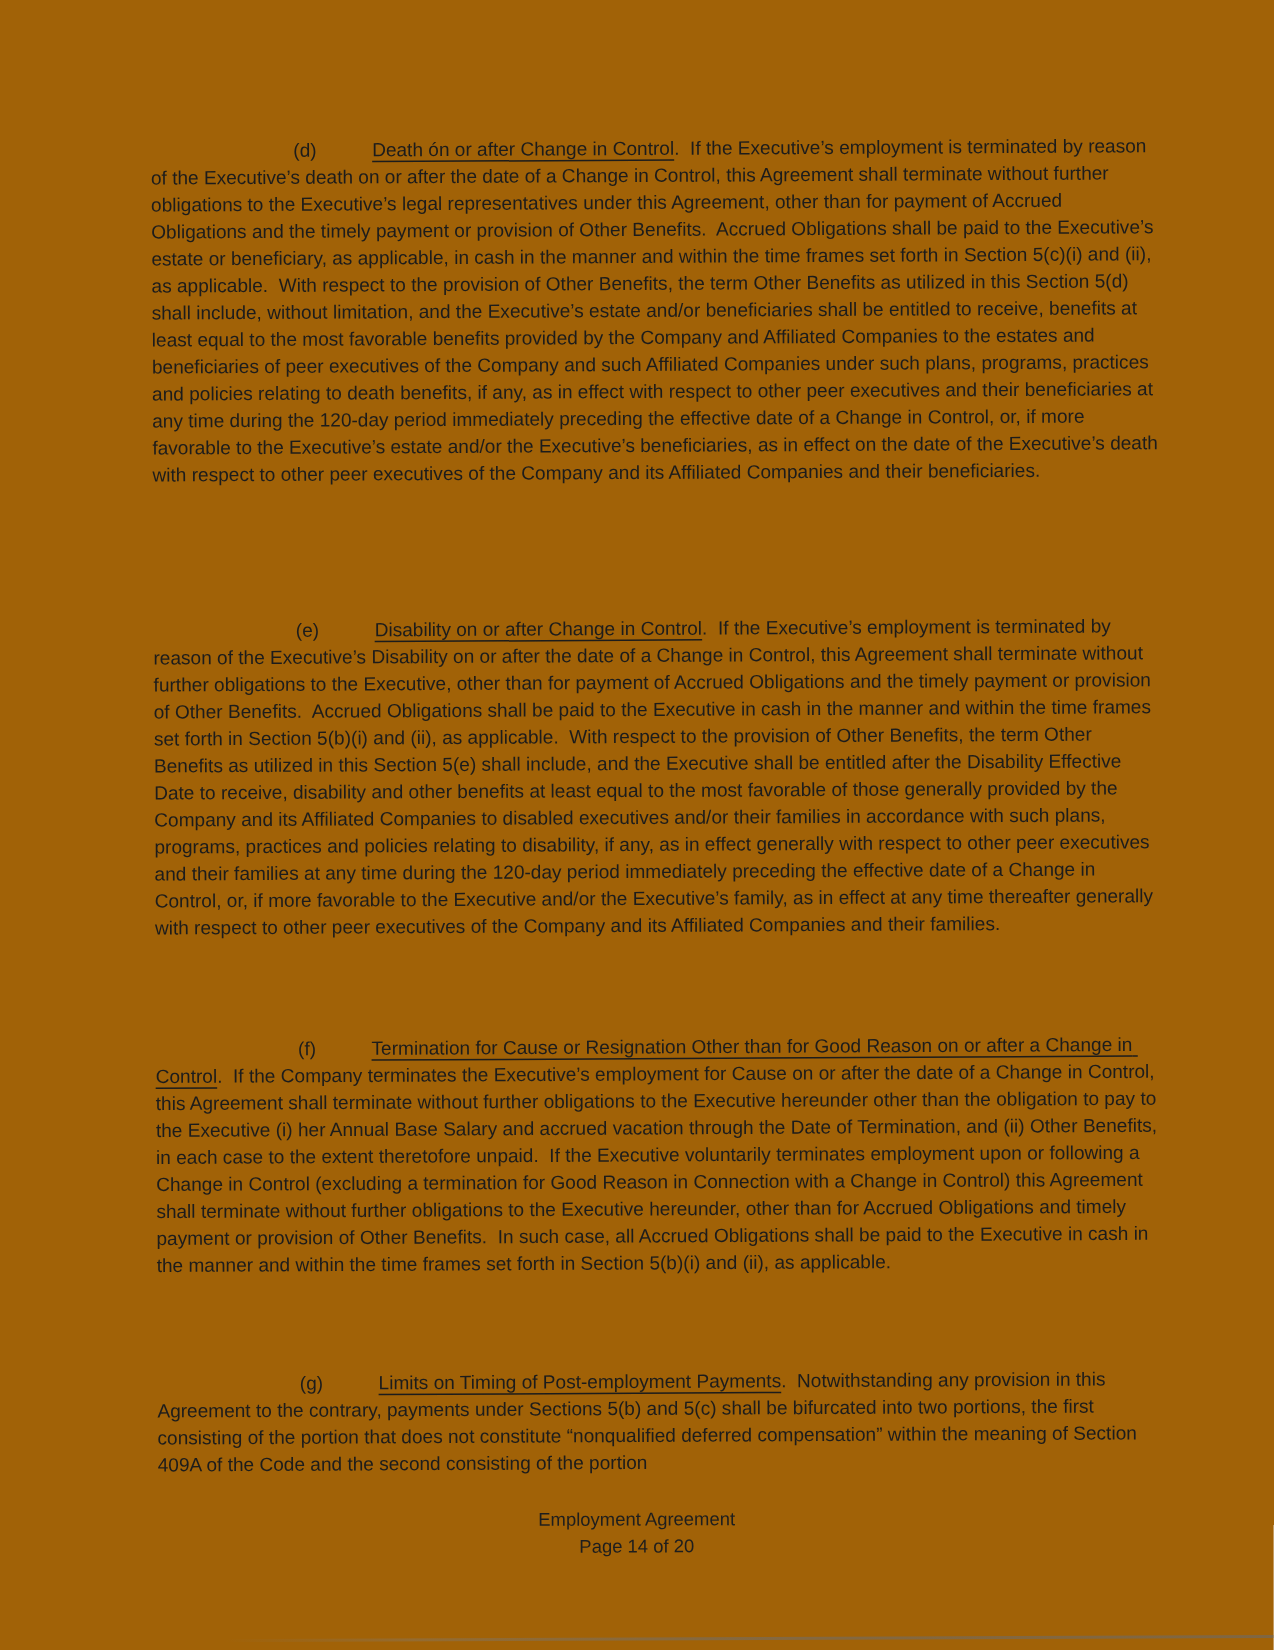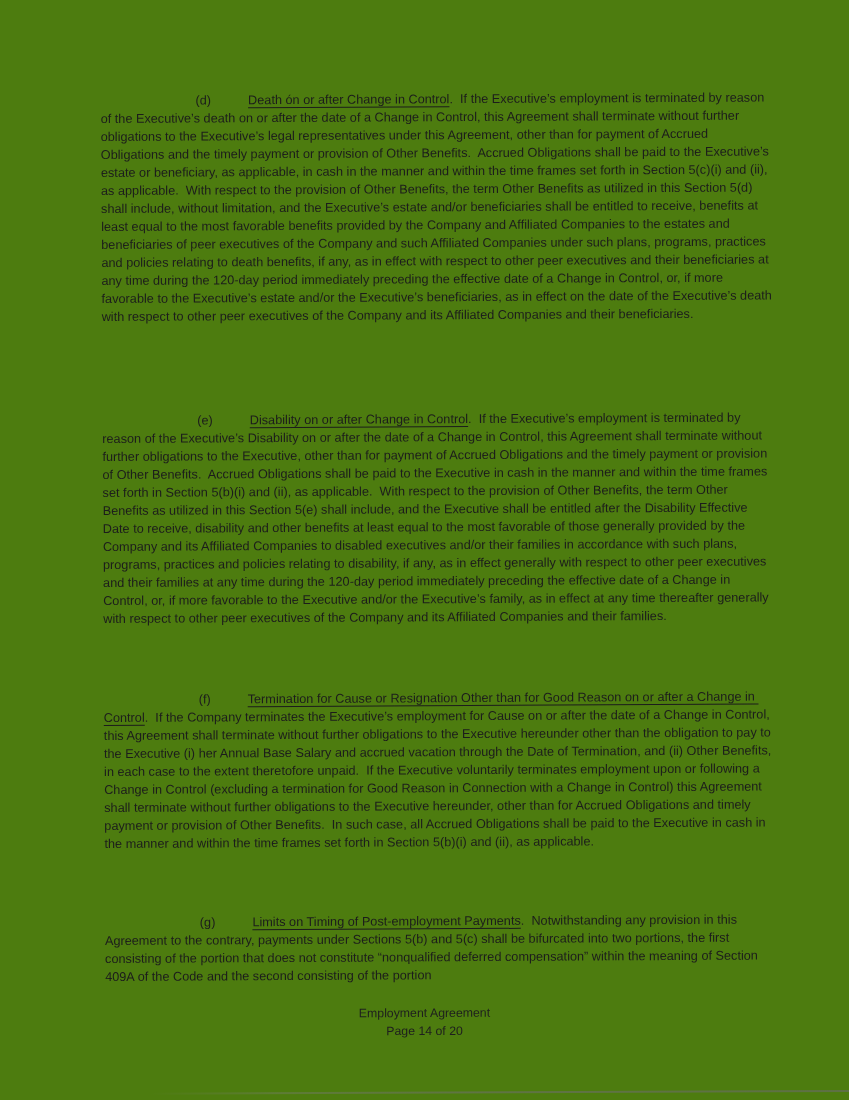"(d) Death ón or after" .page { background: #4d7c0f -> #a16207 }
